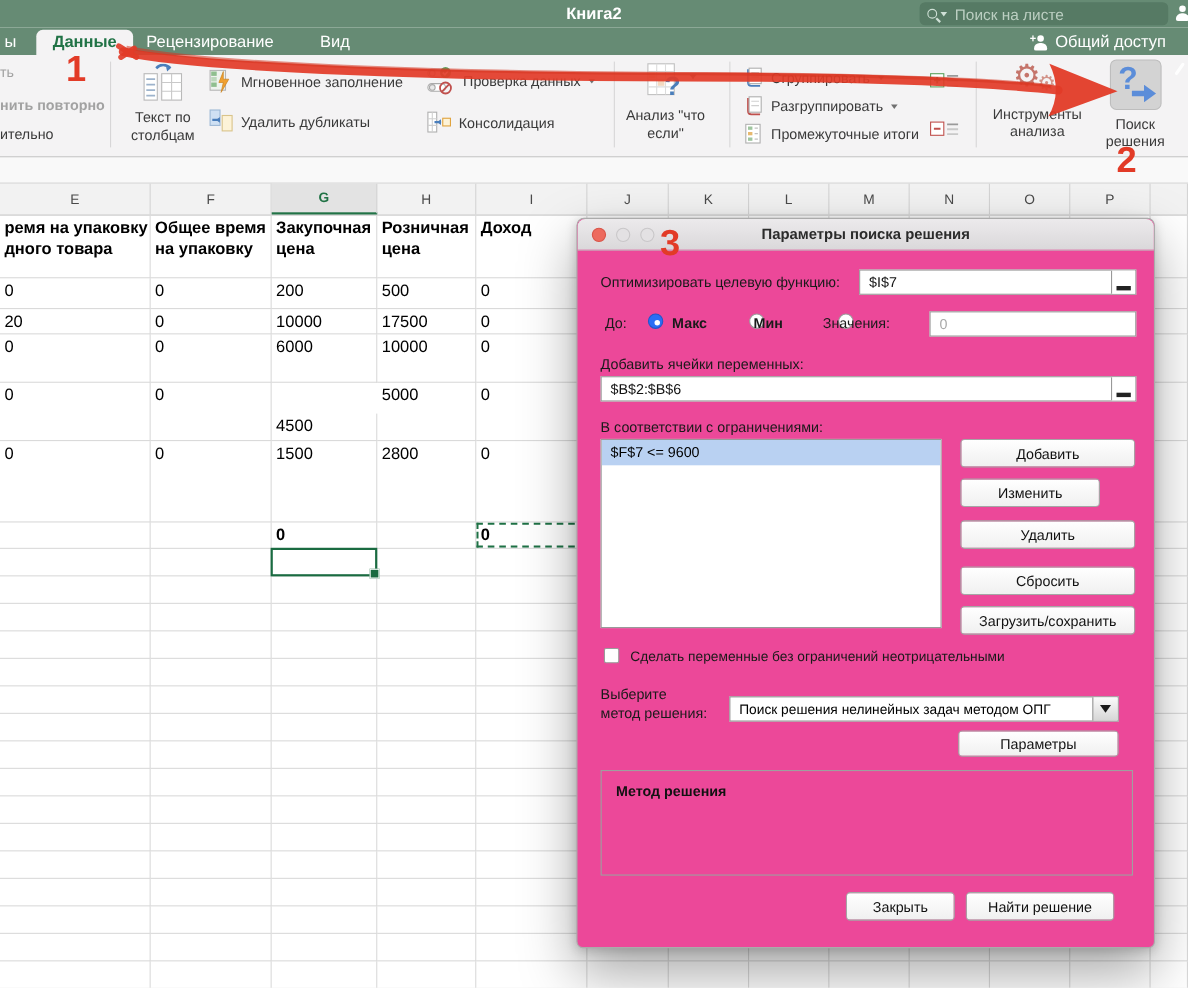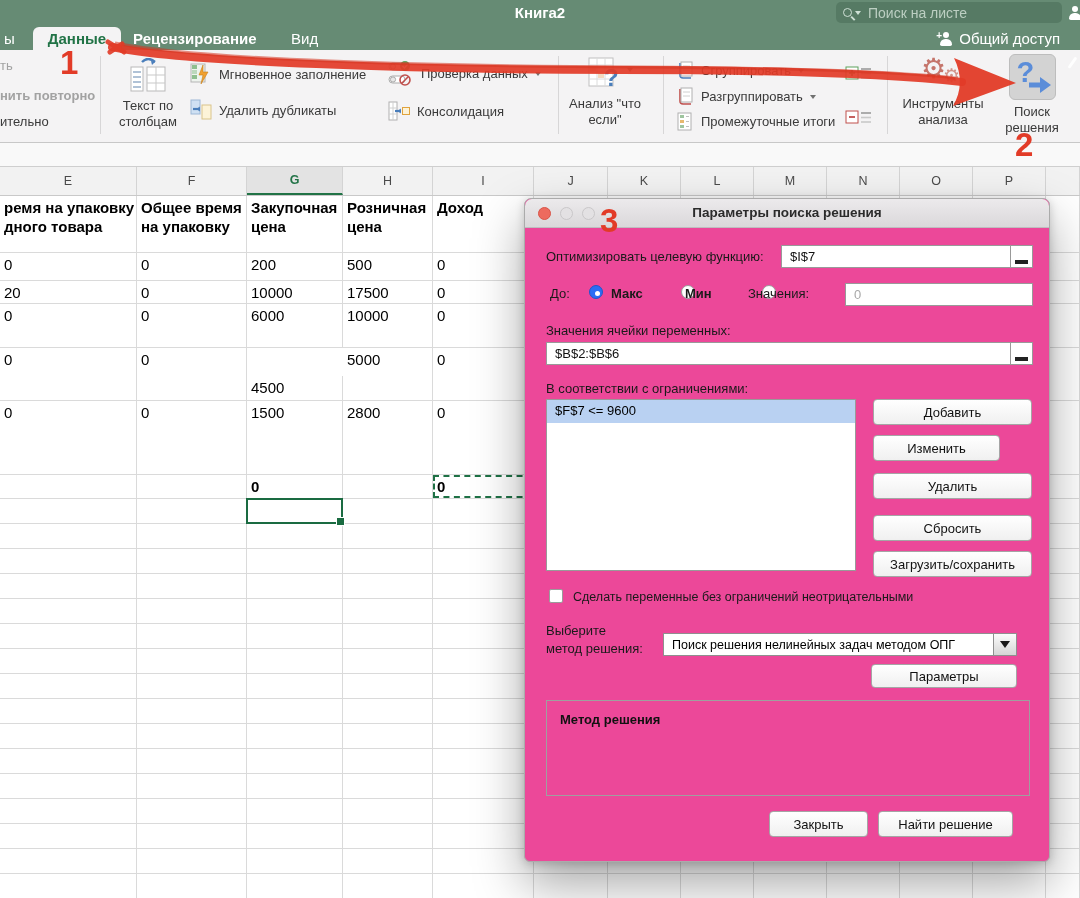"Рецензирование" #tab-review { font-weight: bold -> none }
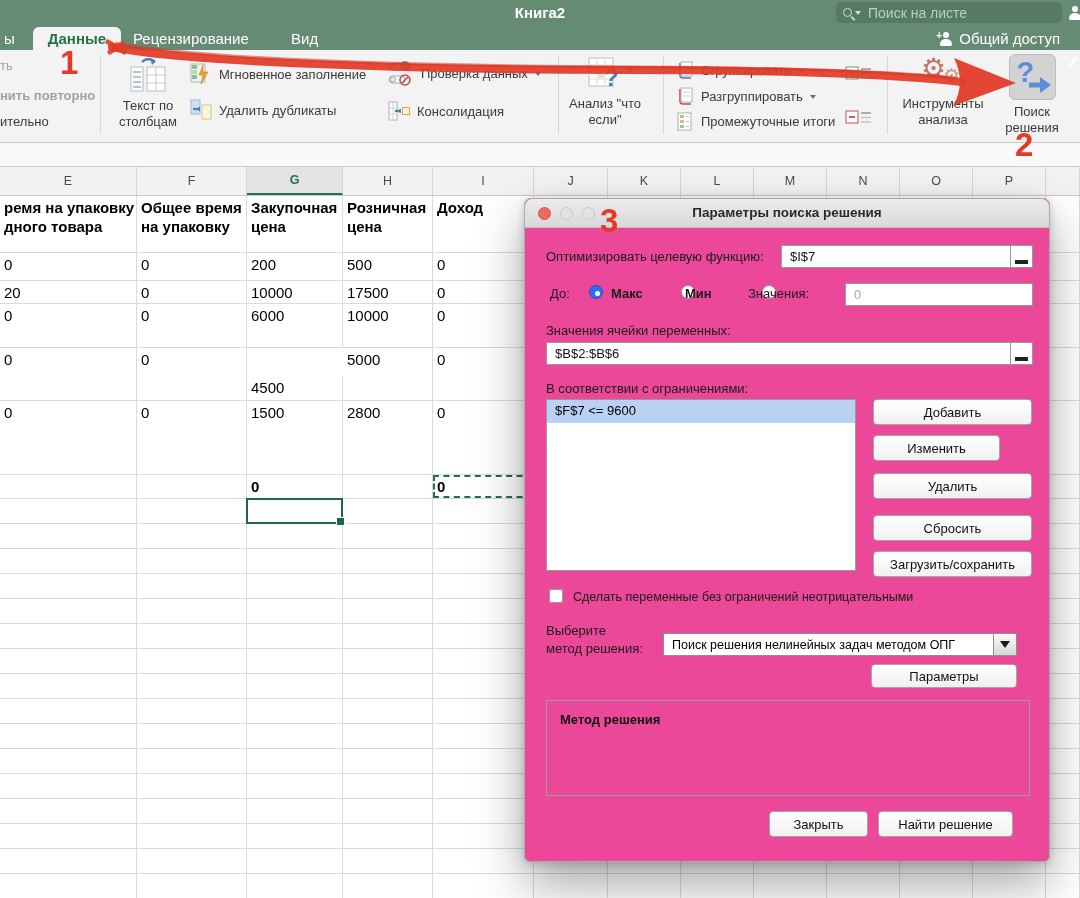"Значения ячейки переменных:" div.abs { text: Значения -> Добавить }
